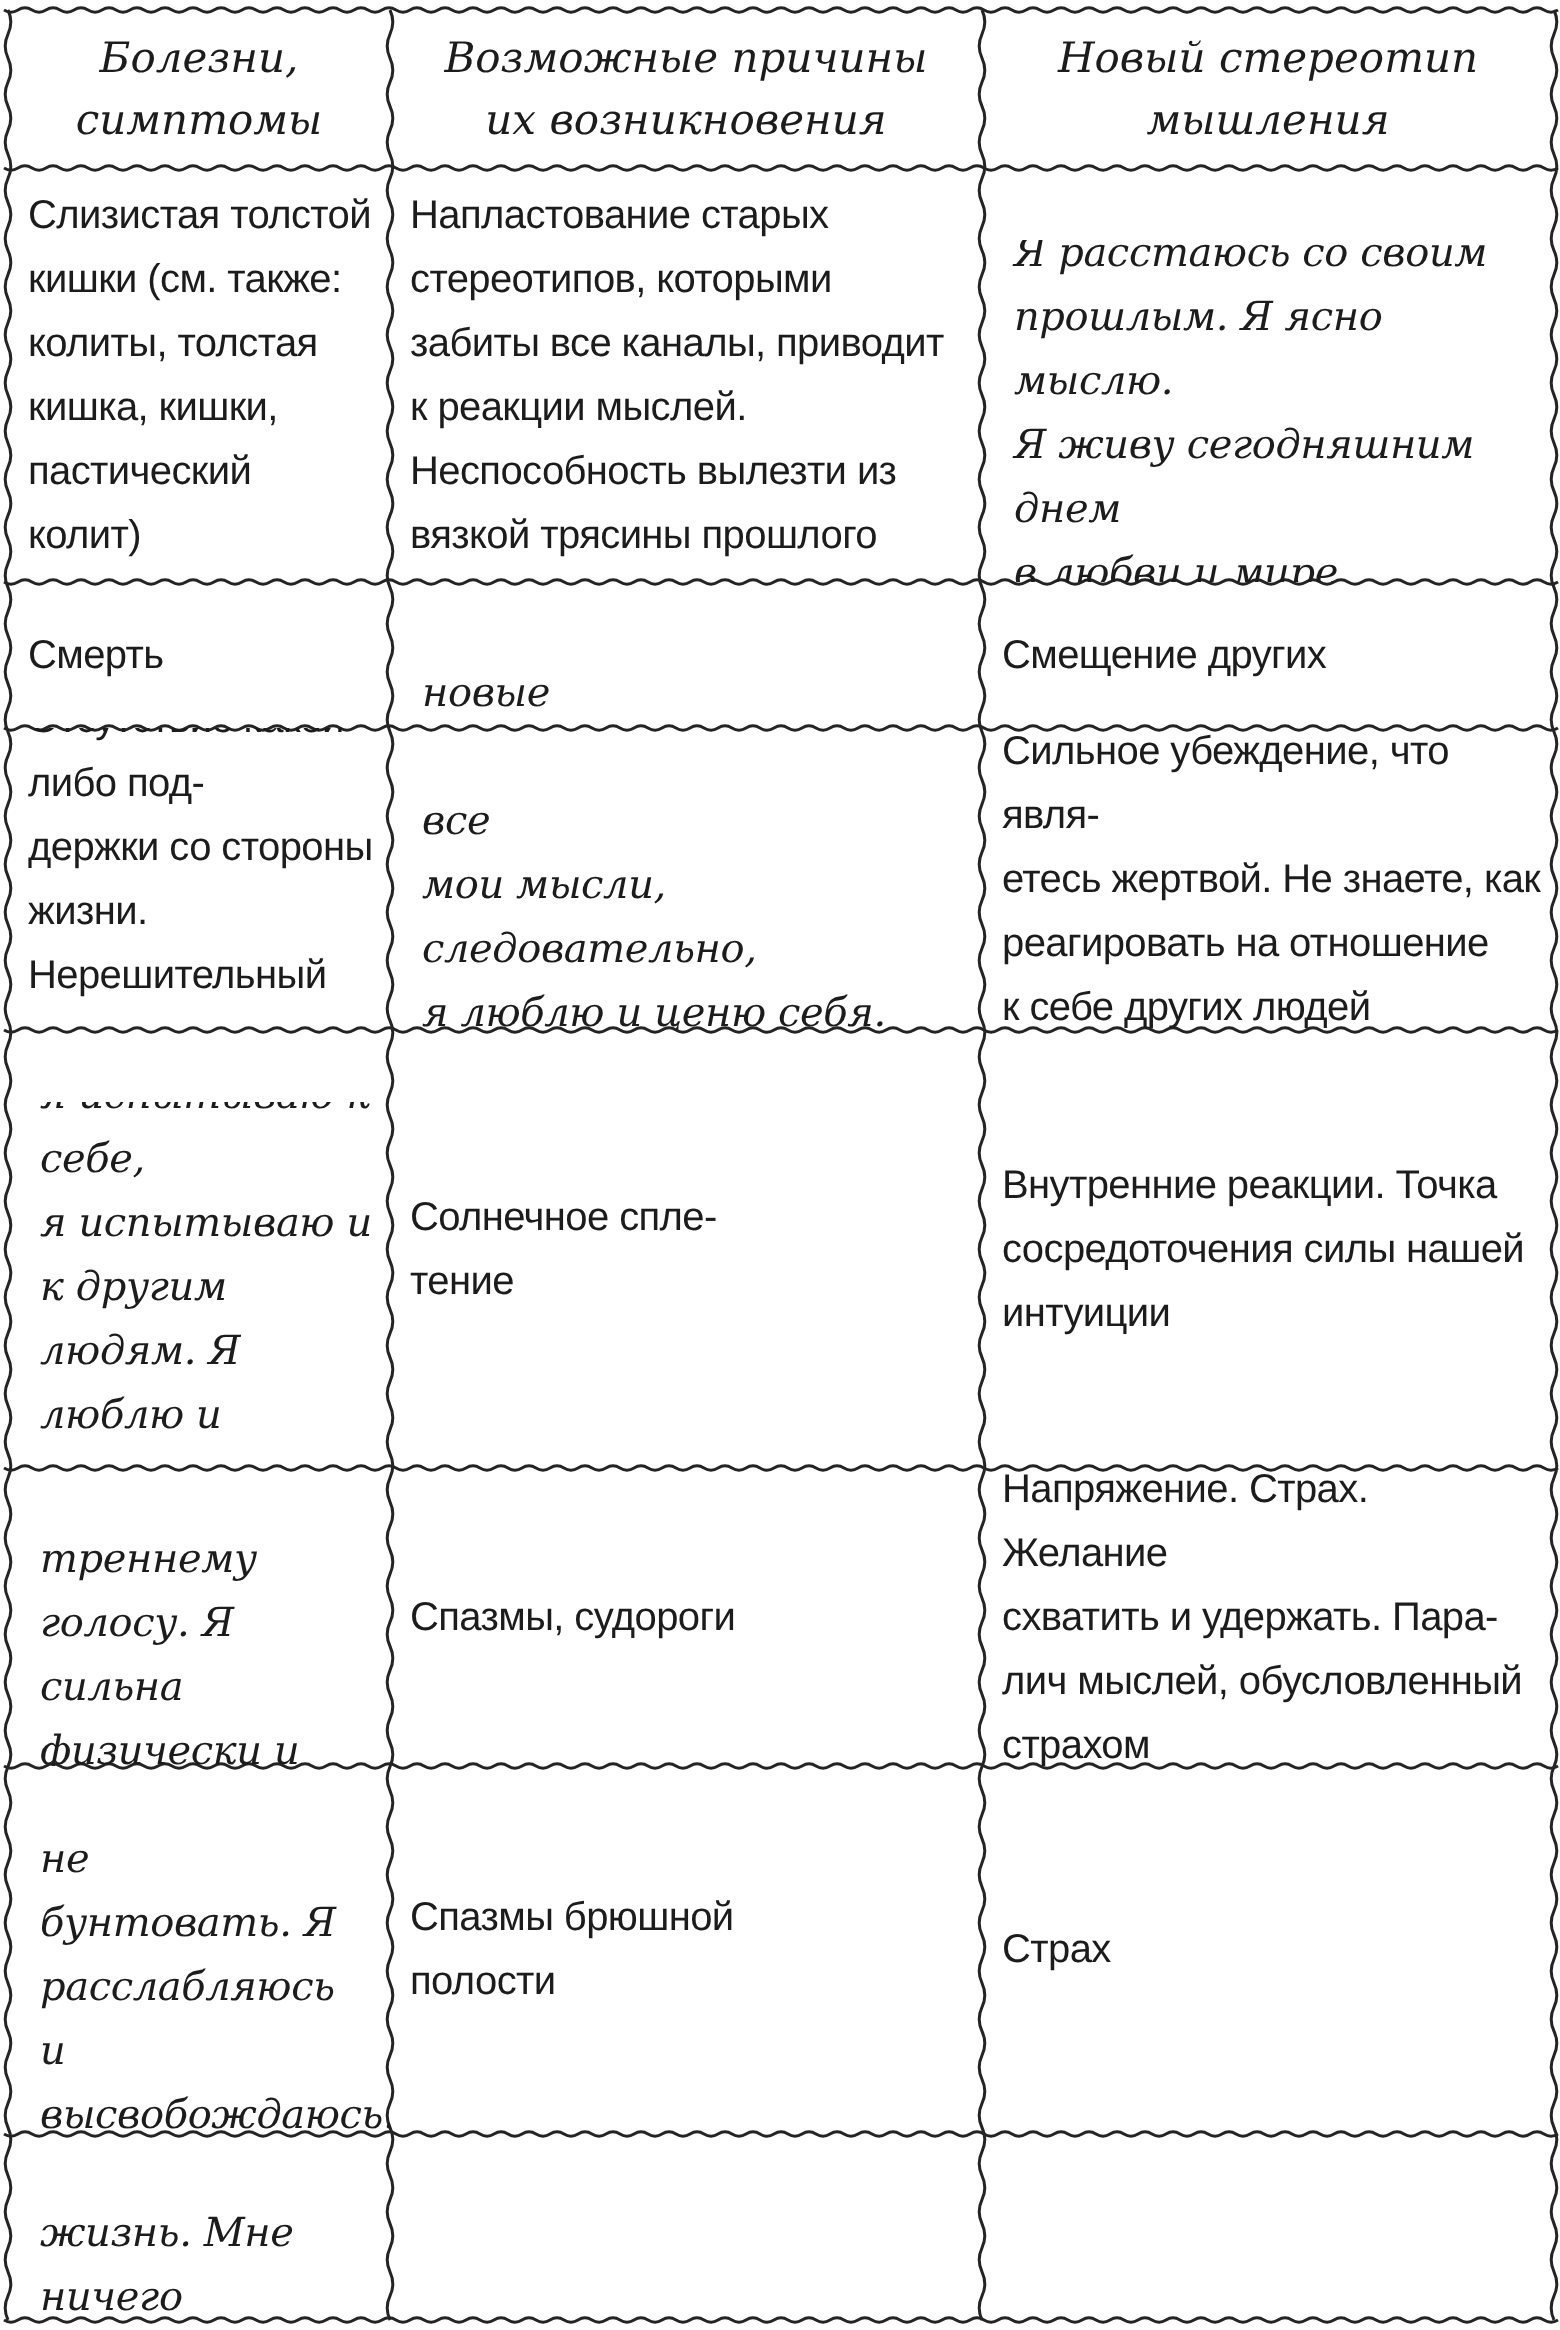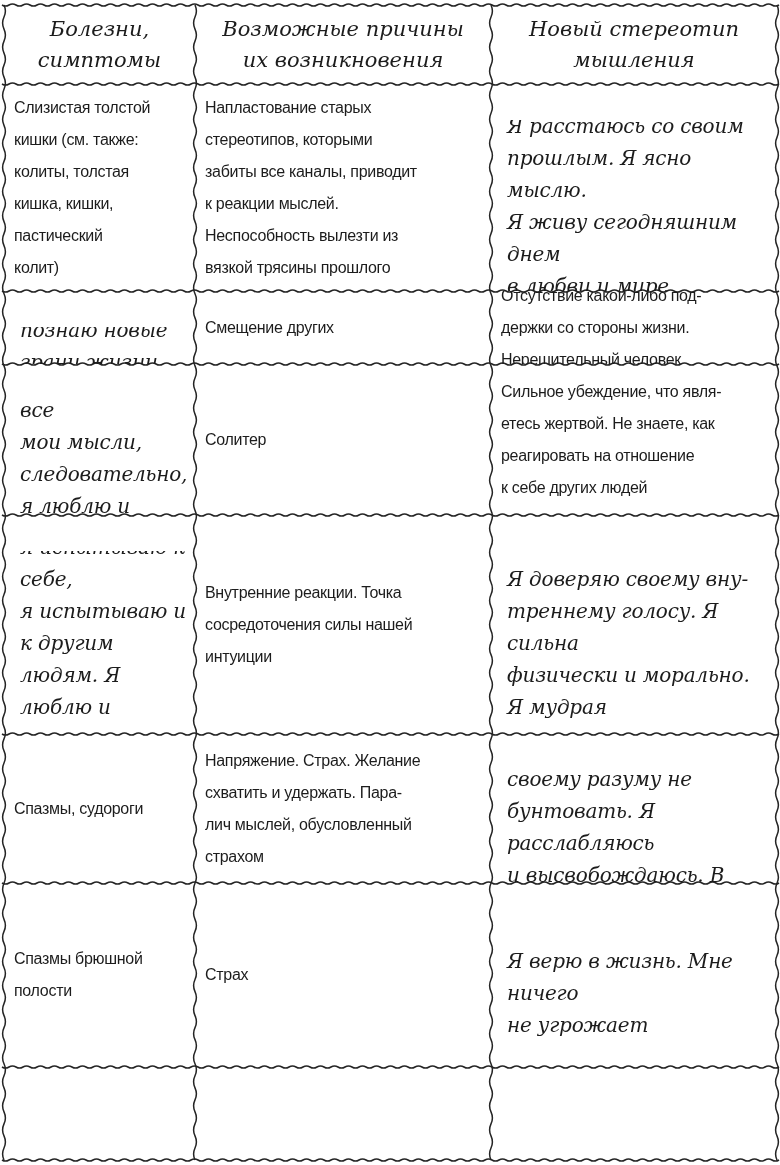"Слизистая толстой" .sans { font-size: 16px -> 20px }
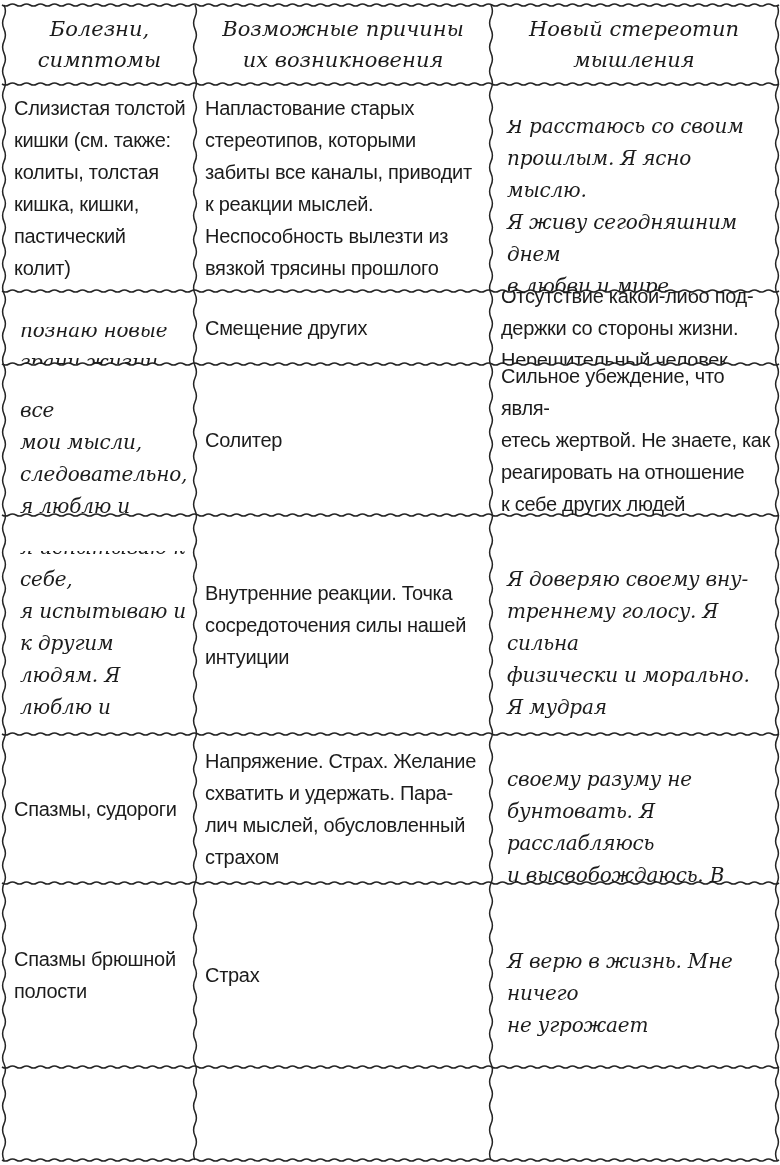"Смерть" div.cell { html: none -> <div>Смерть</div> }
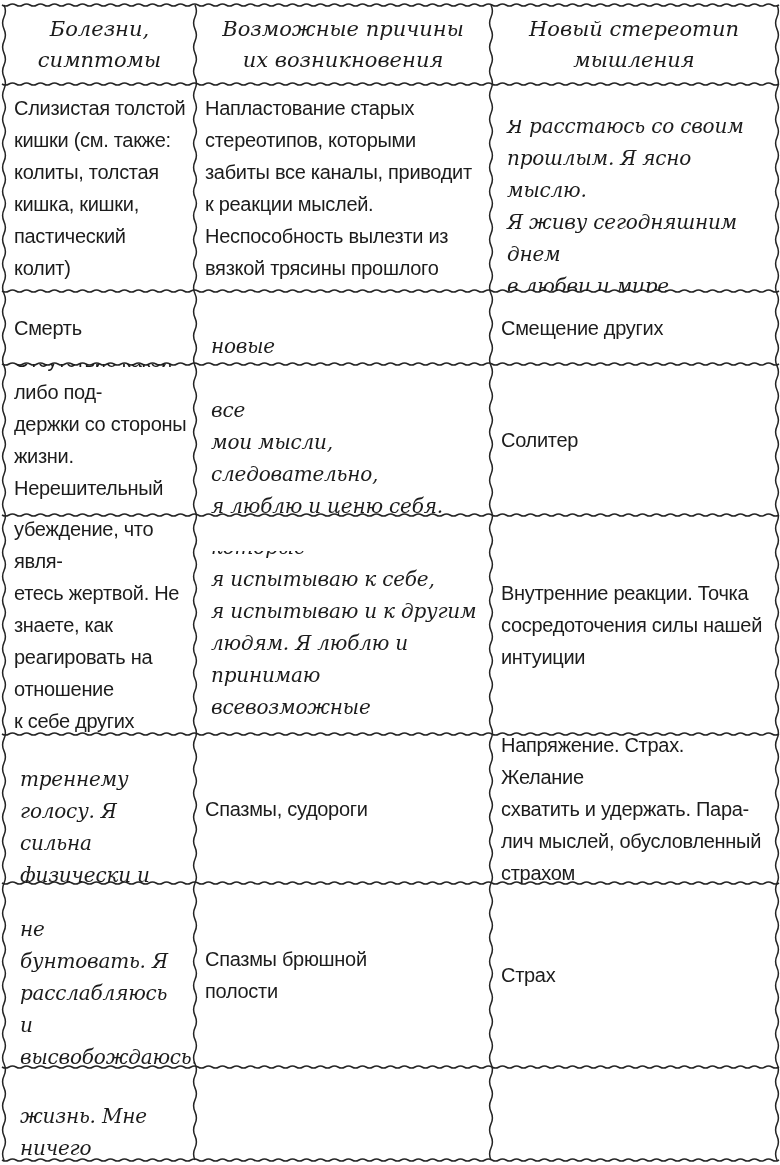"Солитер" div.cell { html: <div>Солитер</div> -> none }
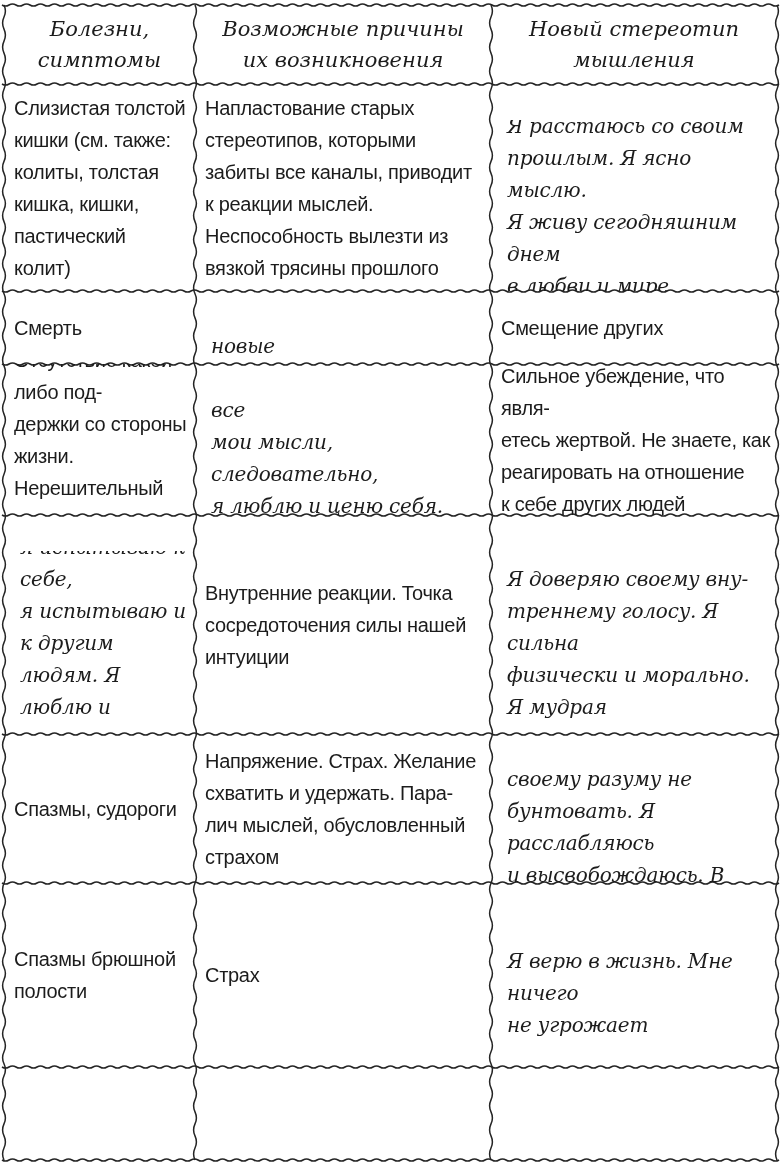"Солнечное спле-" div.cell { html: none -> <div>Солнечное спле- тение</div> }
